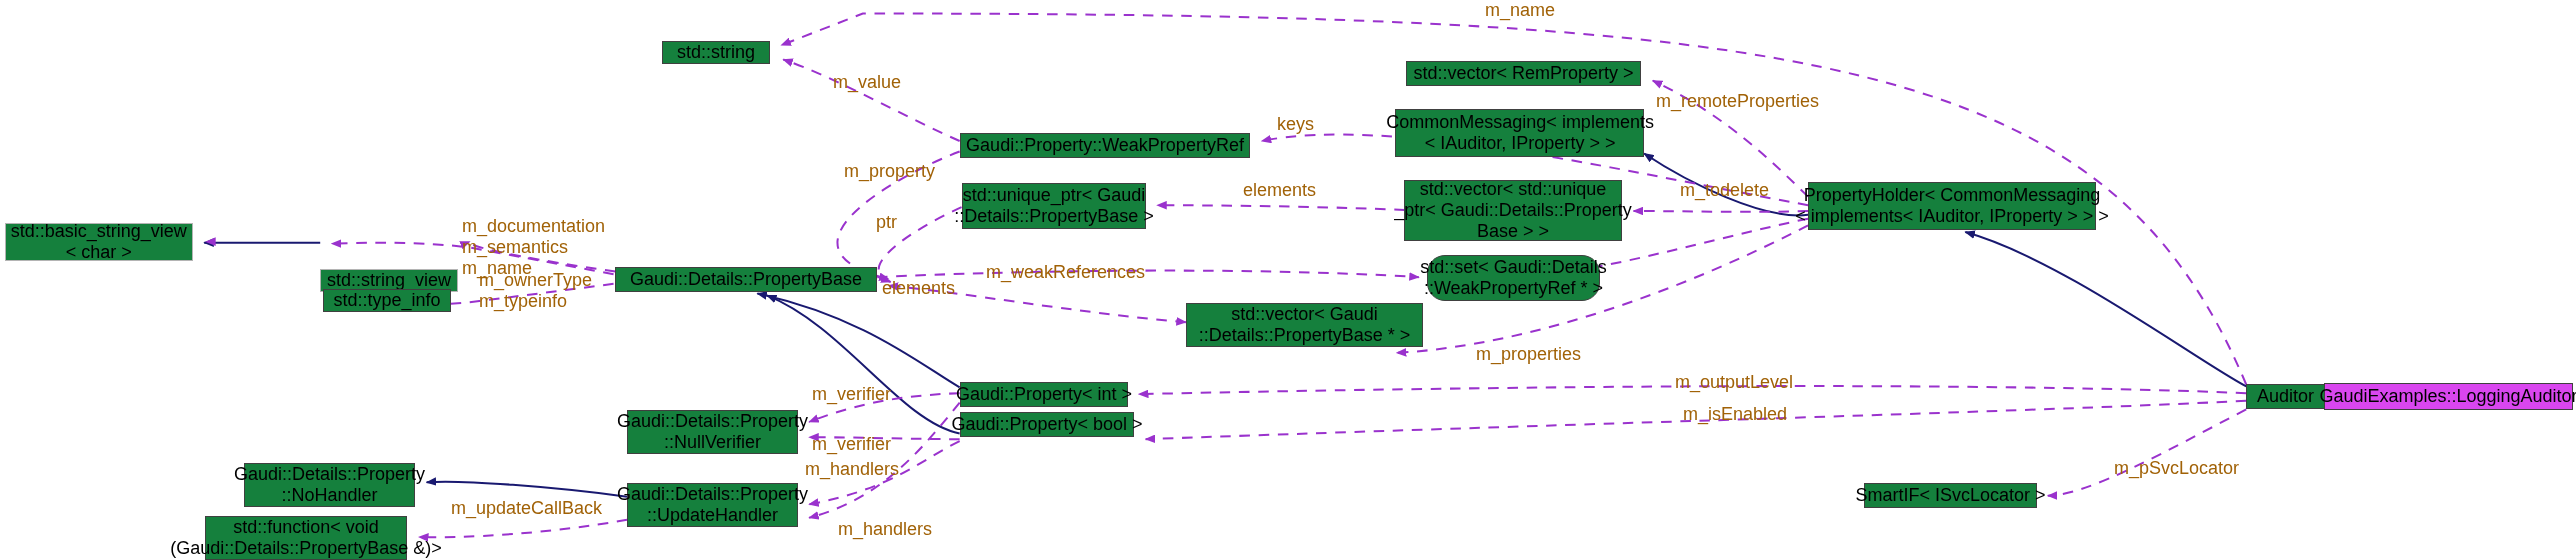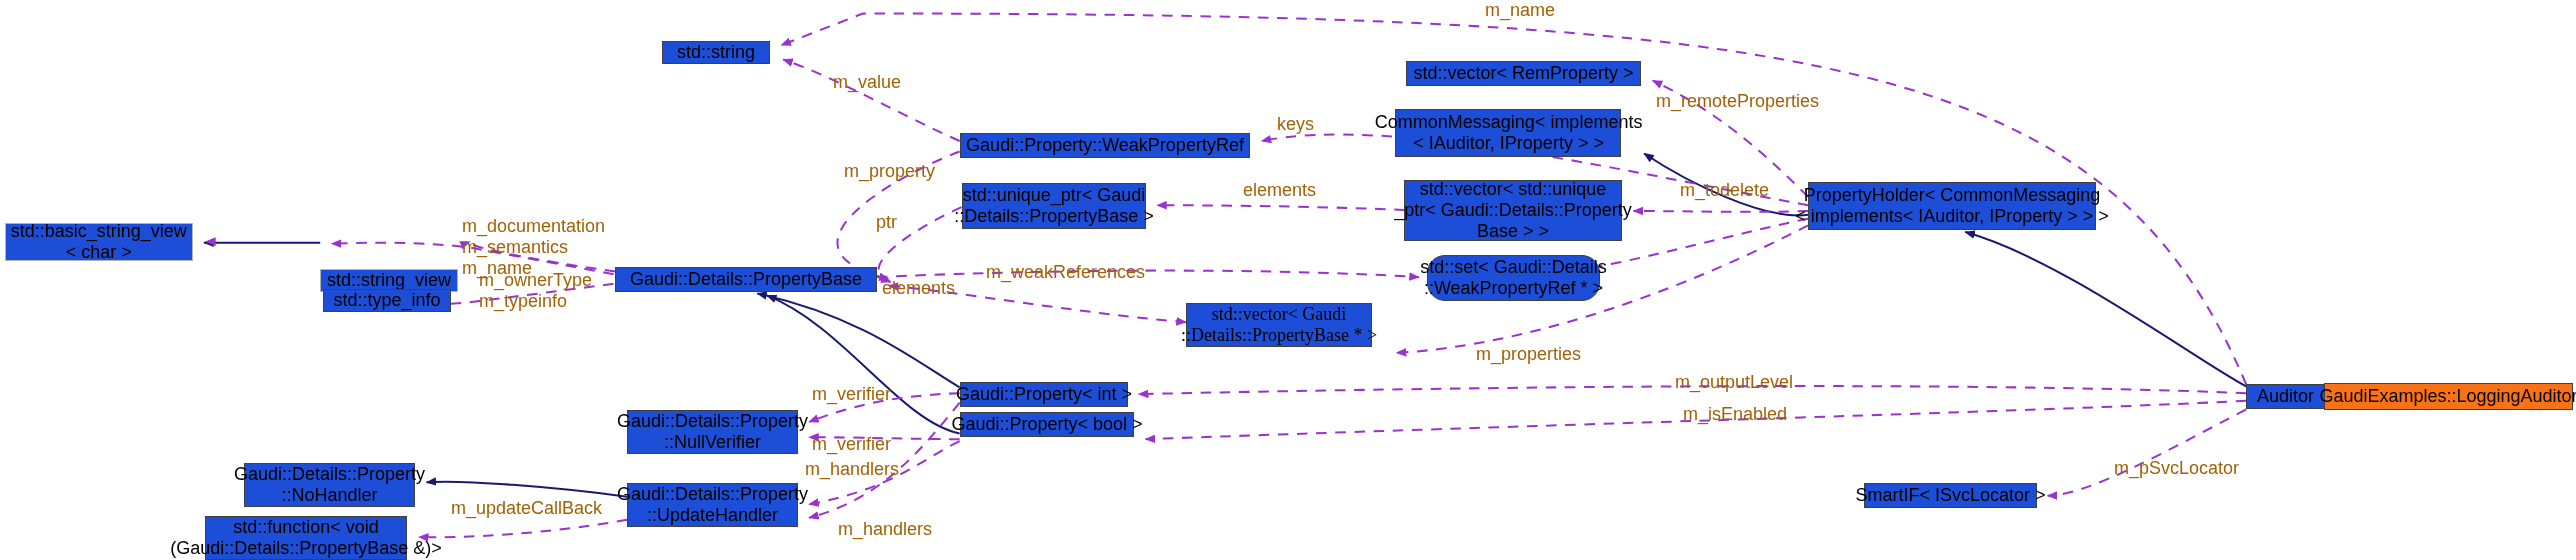"std::string" .node { background: #1d4ed8 -> #15803d }
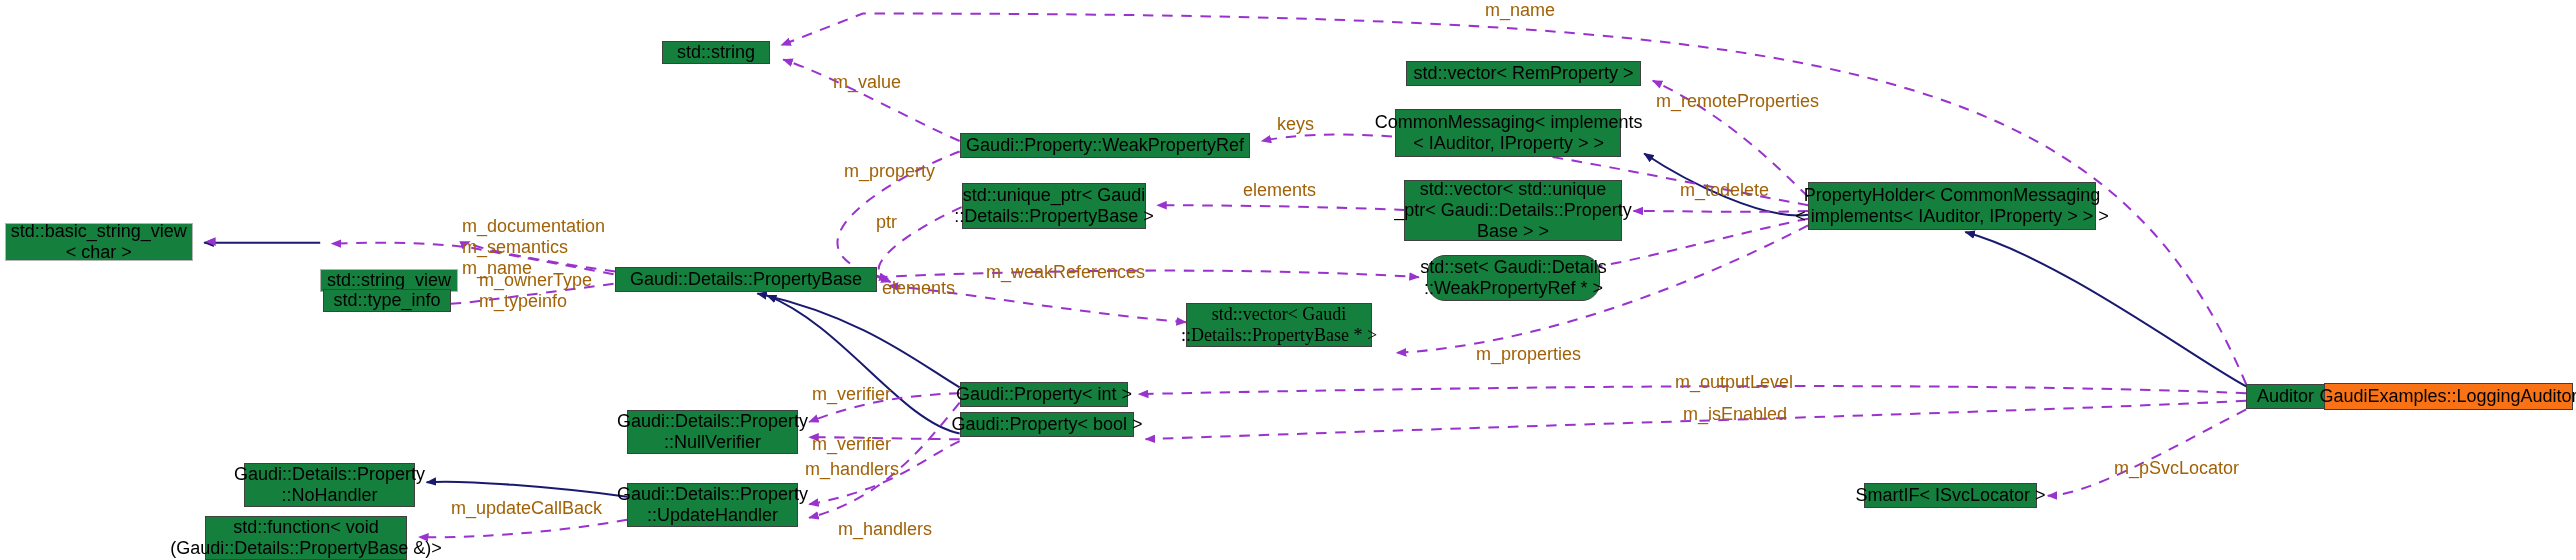"CommonMessaging< implements" div.node { width: 226px -> 249px }
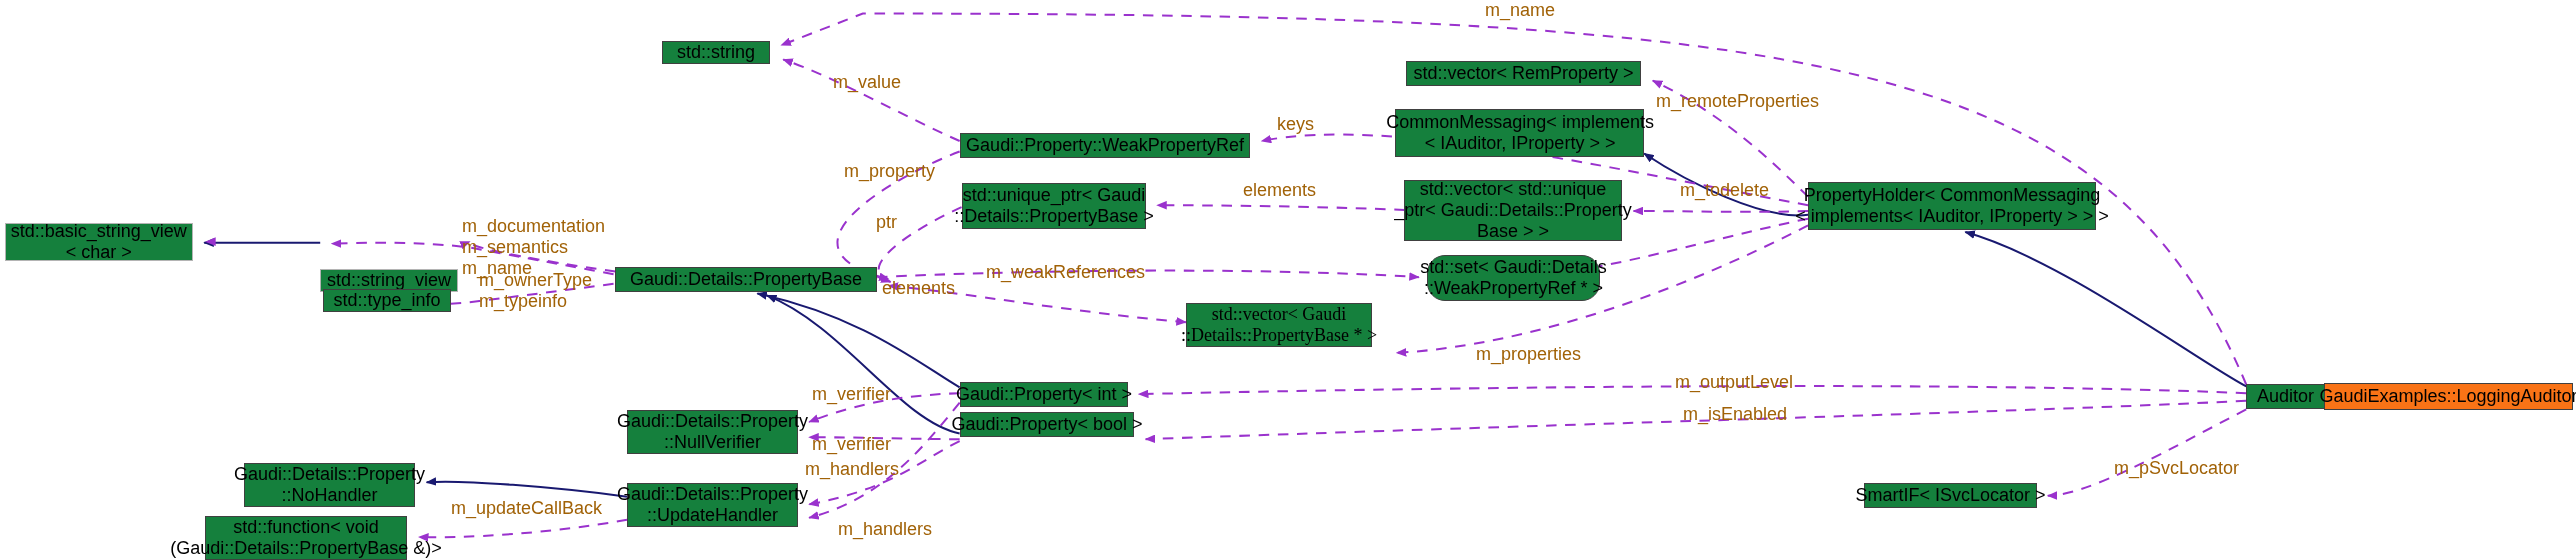"std::vector< Gaudi" div.node { font-family: Liberation Serif, serif -> none; width: 186px -> 237px }
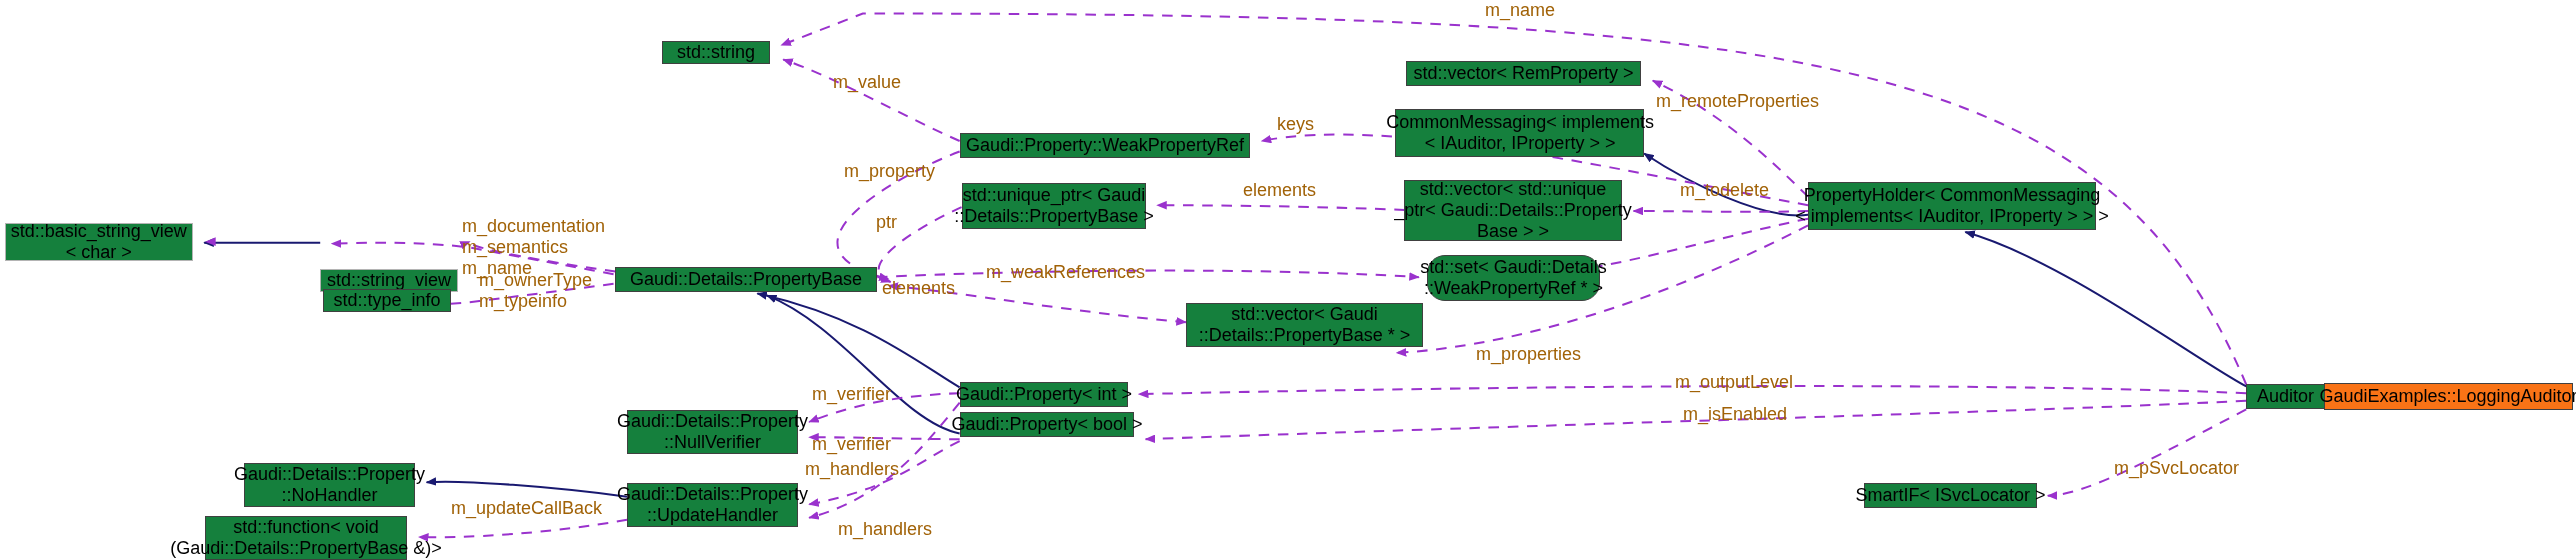"GaudiExamples::LoggingAuditor" .node.filled { background: #f97316 -> #d946ef }
